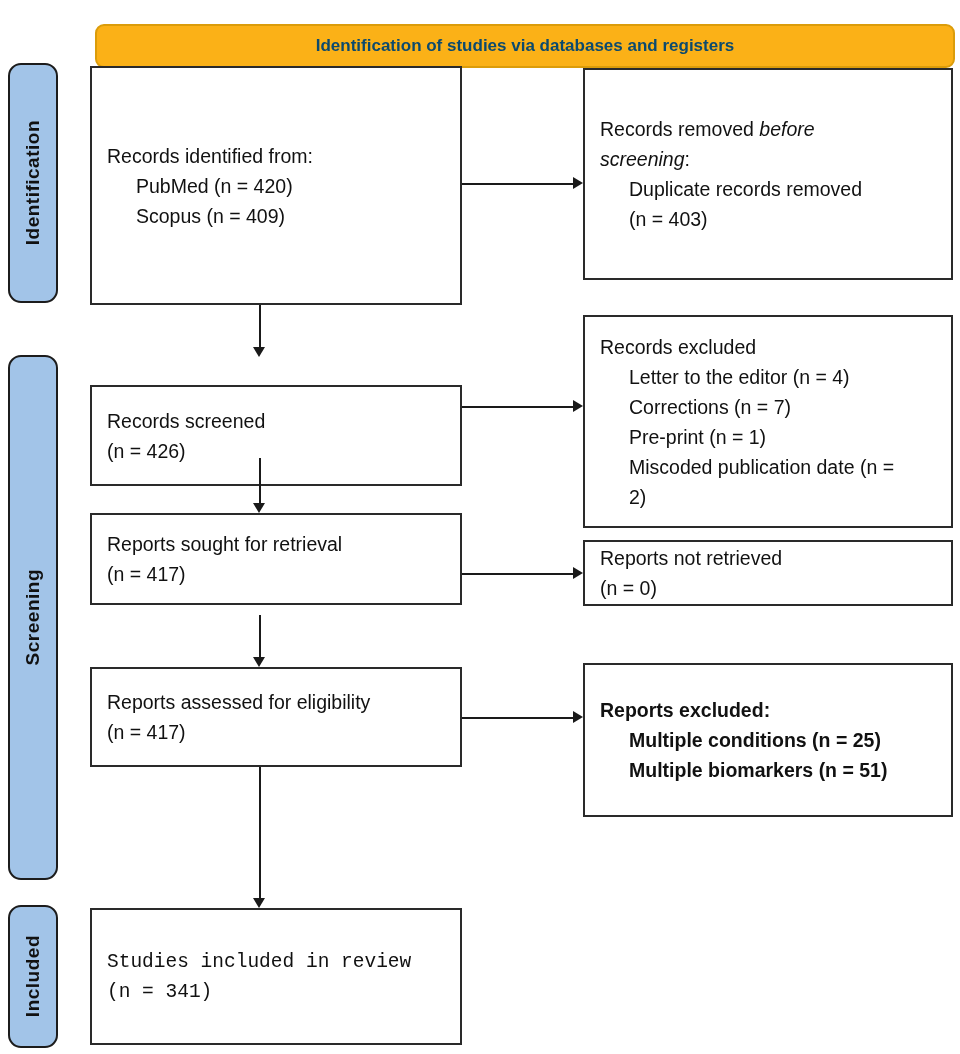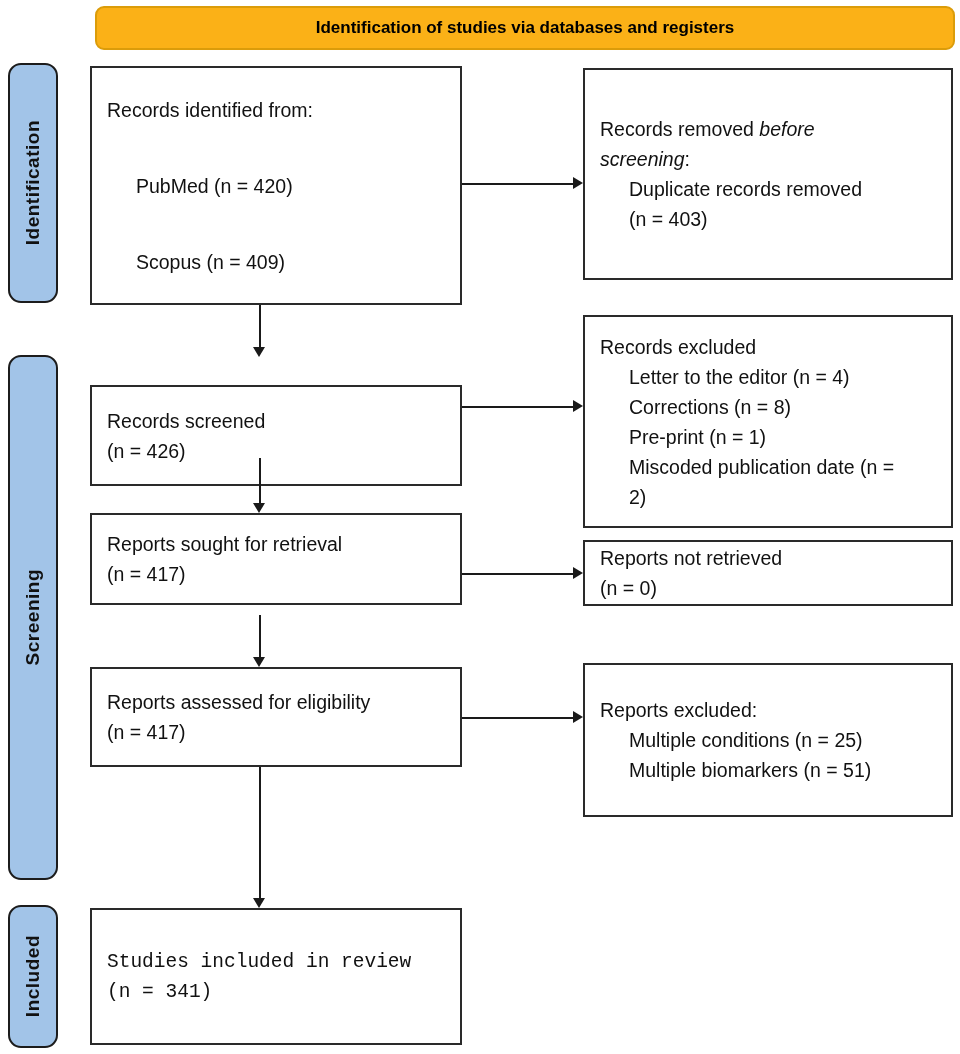"Identification of studies via databases" .banner { color: #000000 -> #0c4a6e; top: 6px -> 24px }
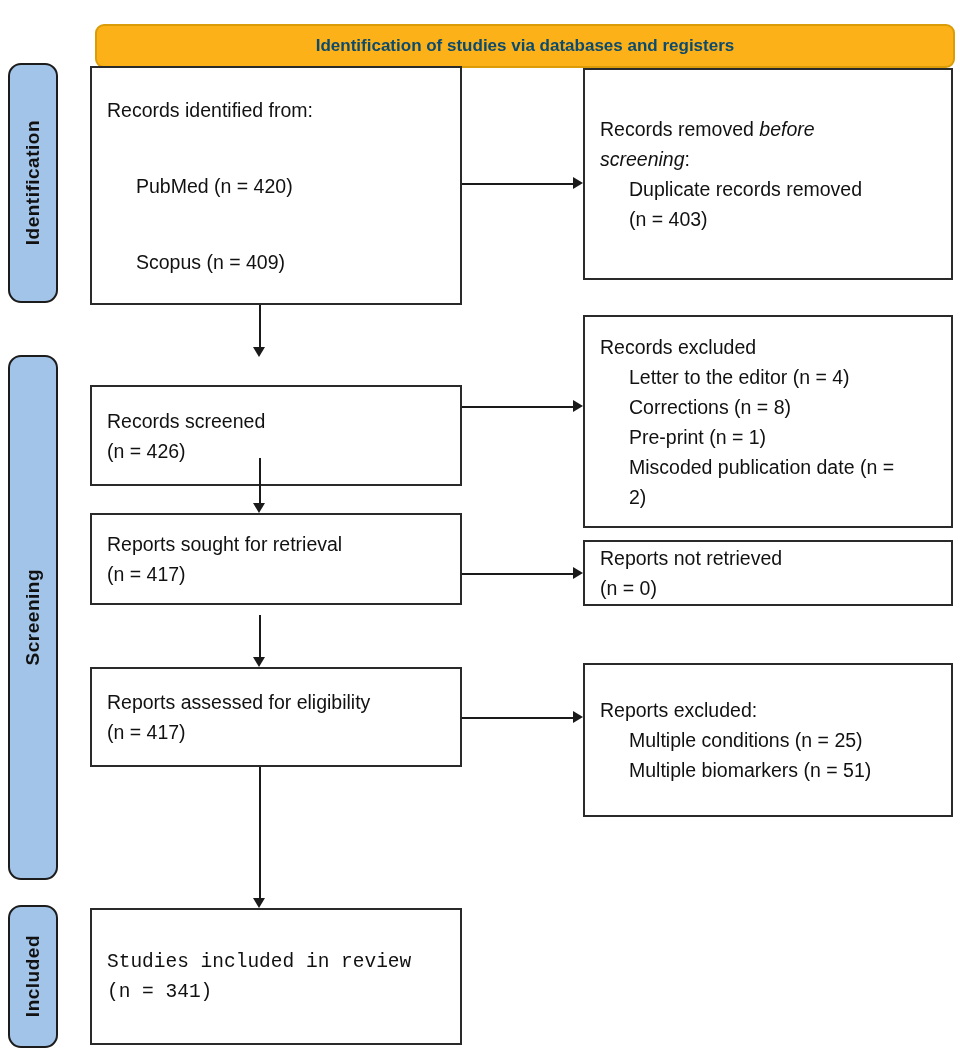"Records identified from:" .box-records-identified { gap: 46px -> none }
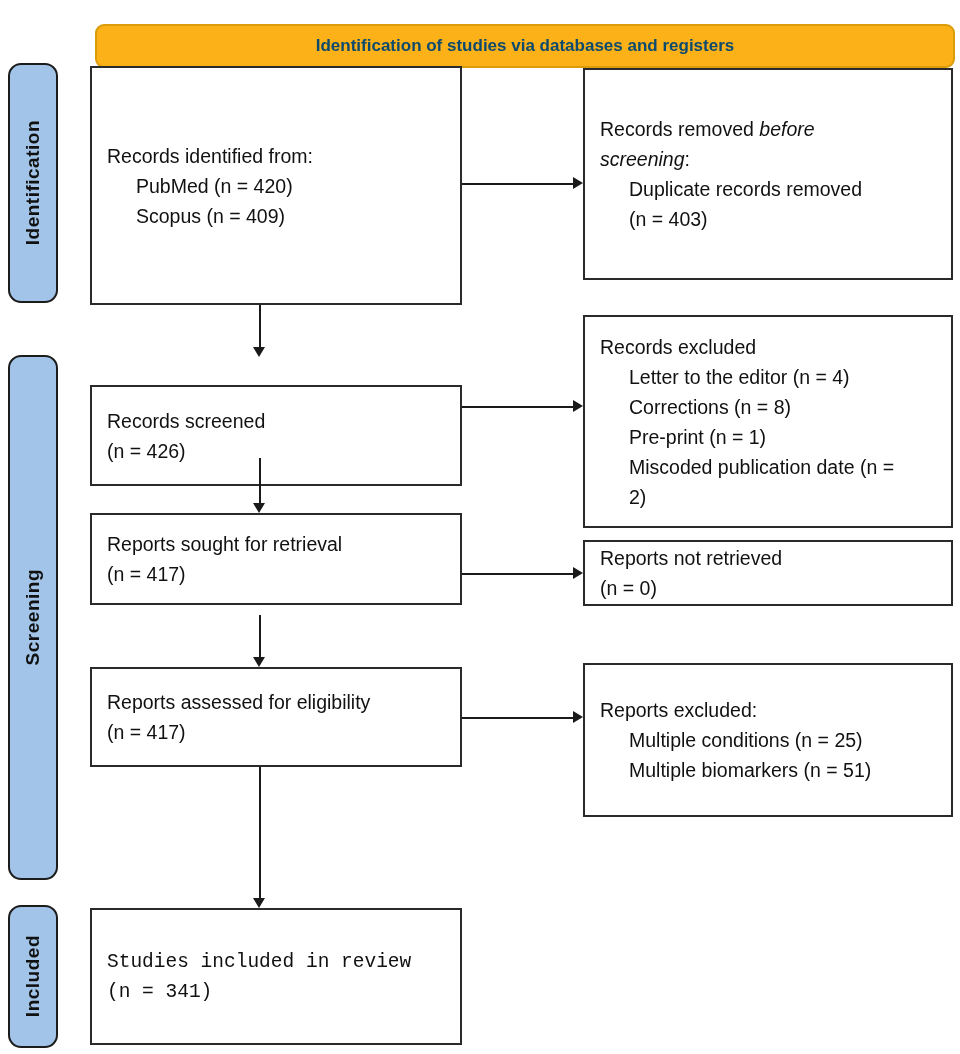"Corrections (n = 8)" span { text: 8 -> 7 }
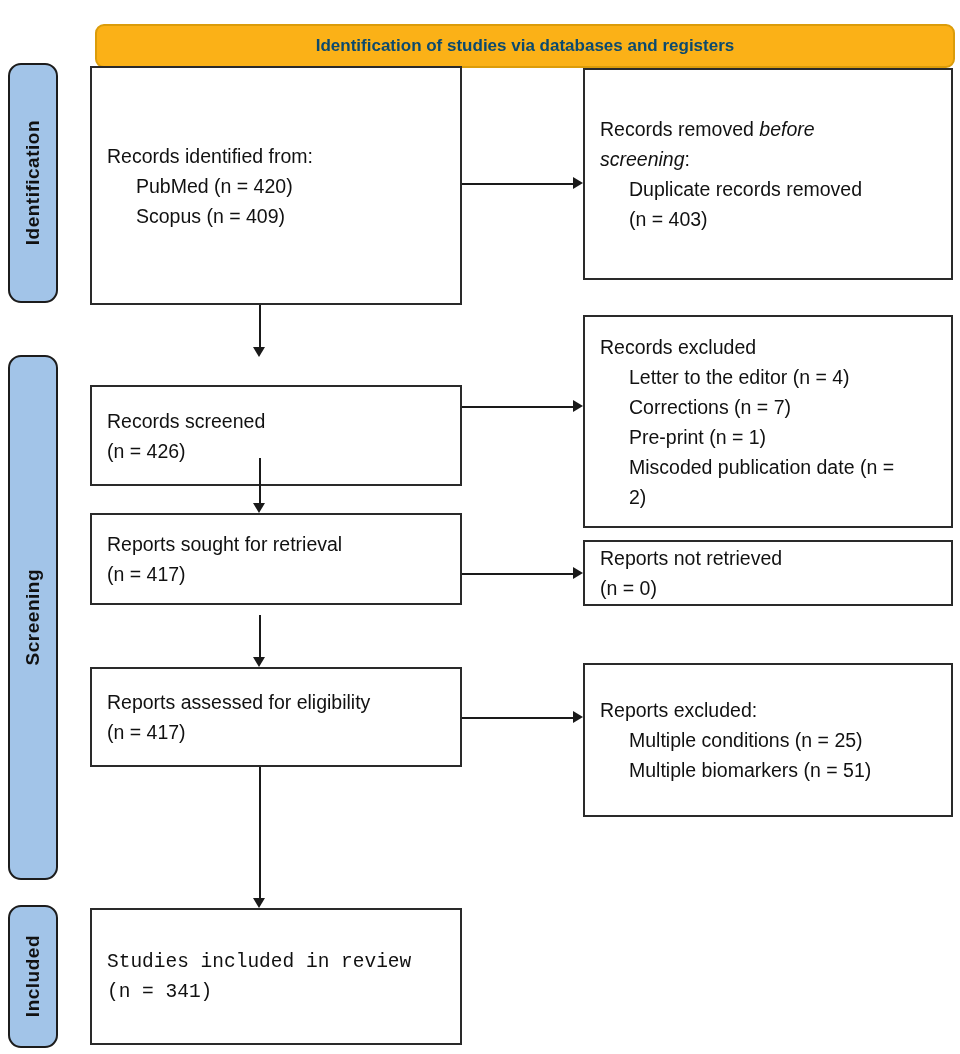"Reports excluded:" .box-reports-excluded { font-weight: none -> bold }
